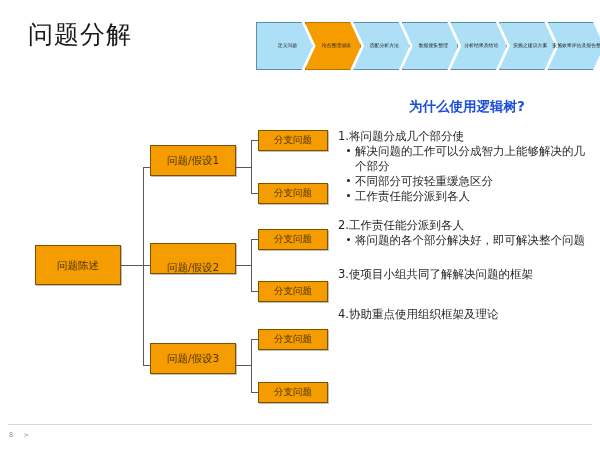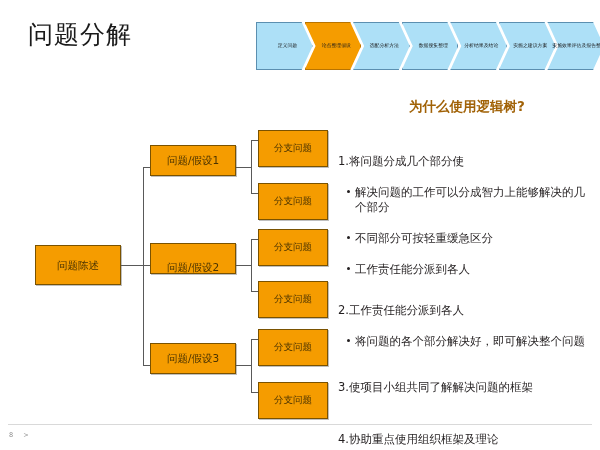"为什么使用逻辑树?" #panel-heading { color: #a16207 -> #1d4ed8; margin-bottom: 26px -> 13px }
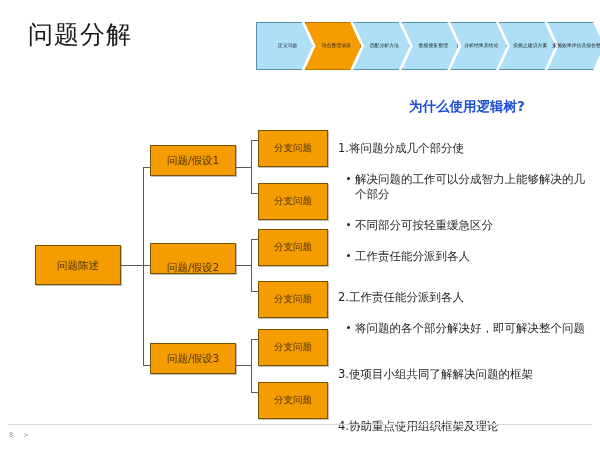"分支问题" .node.level2 { height: 37px -> 21px }
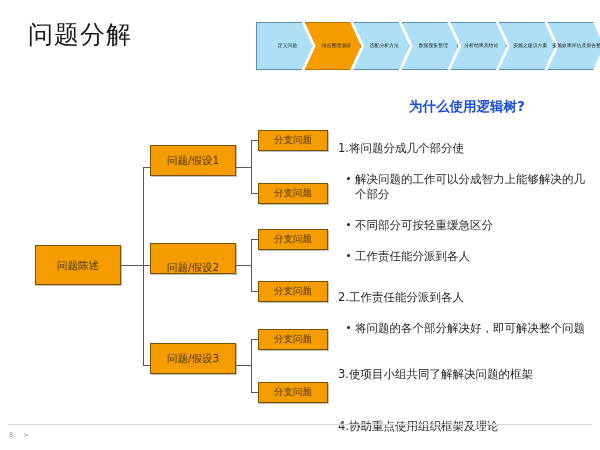"将问题分成几个部分使" .point-title { margin-top: 12px -> none }
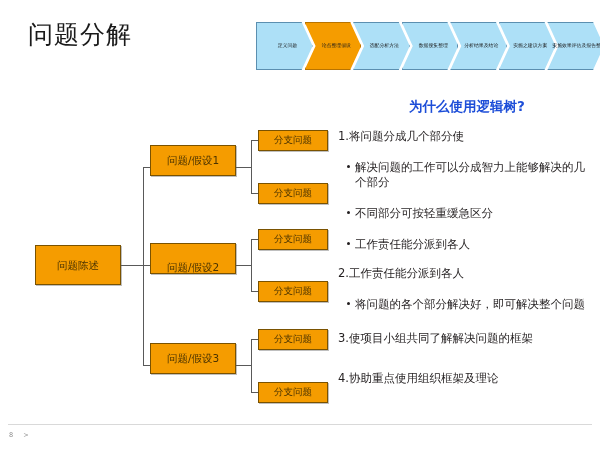"解决问题的工作可以分成智力上能够解决的几个部分" .sub-item { margin-top: 16px -> 0 }
